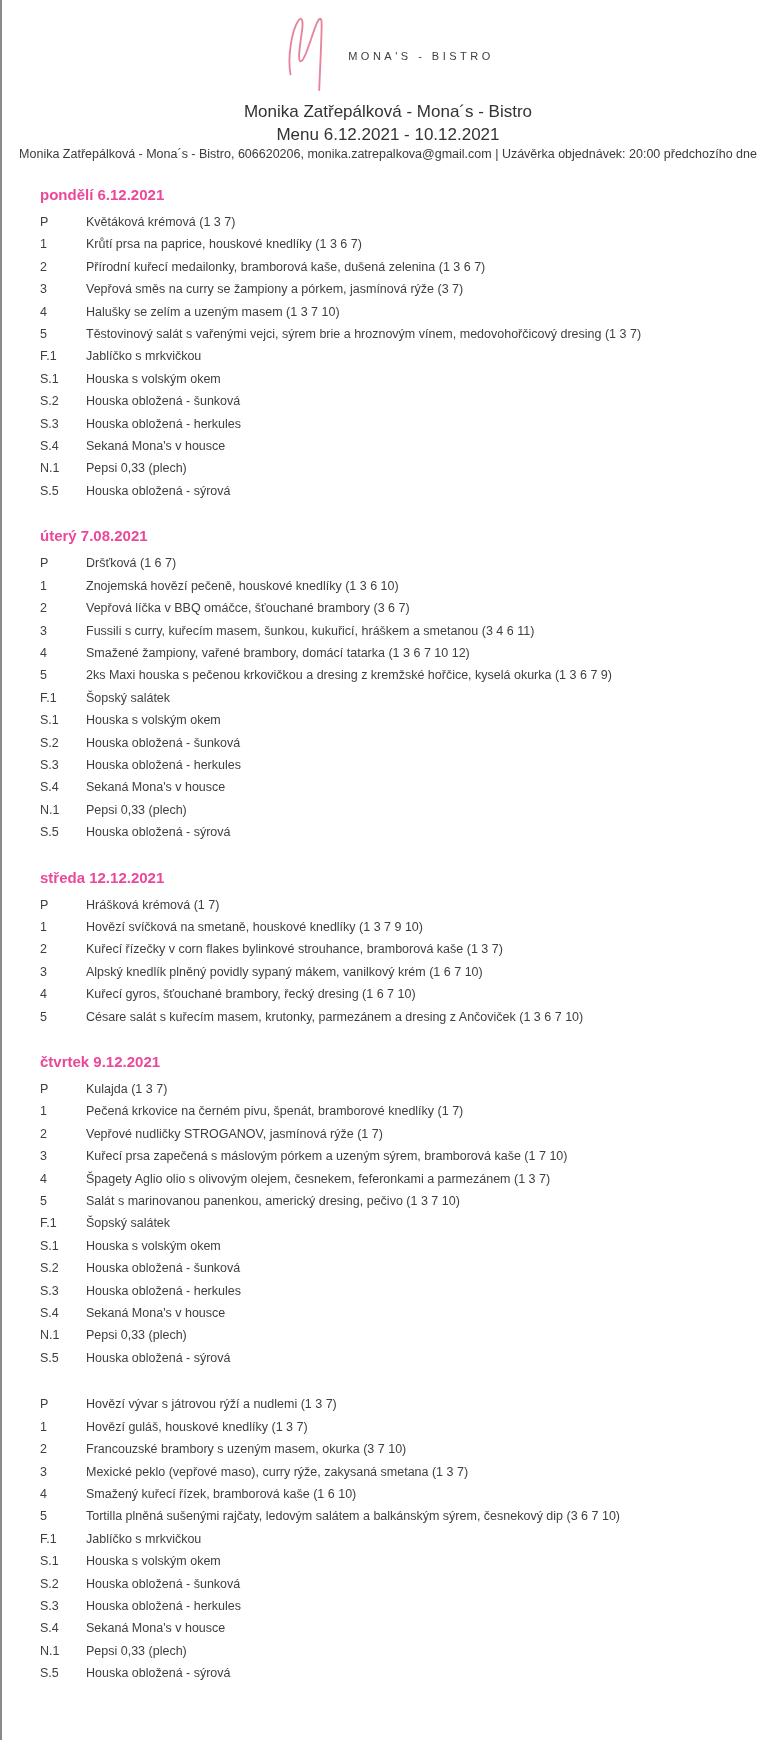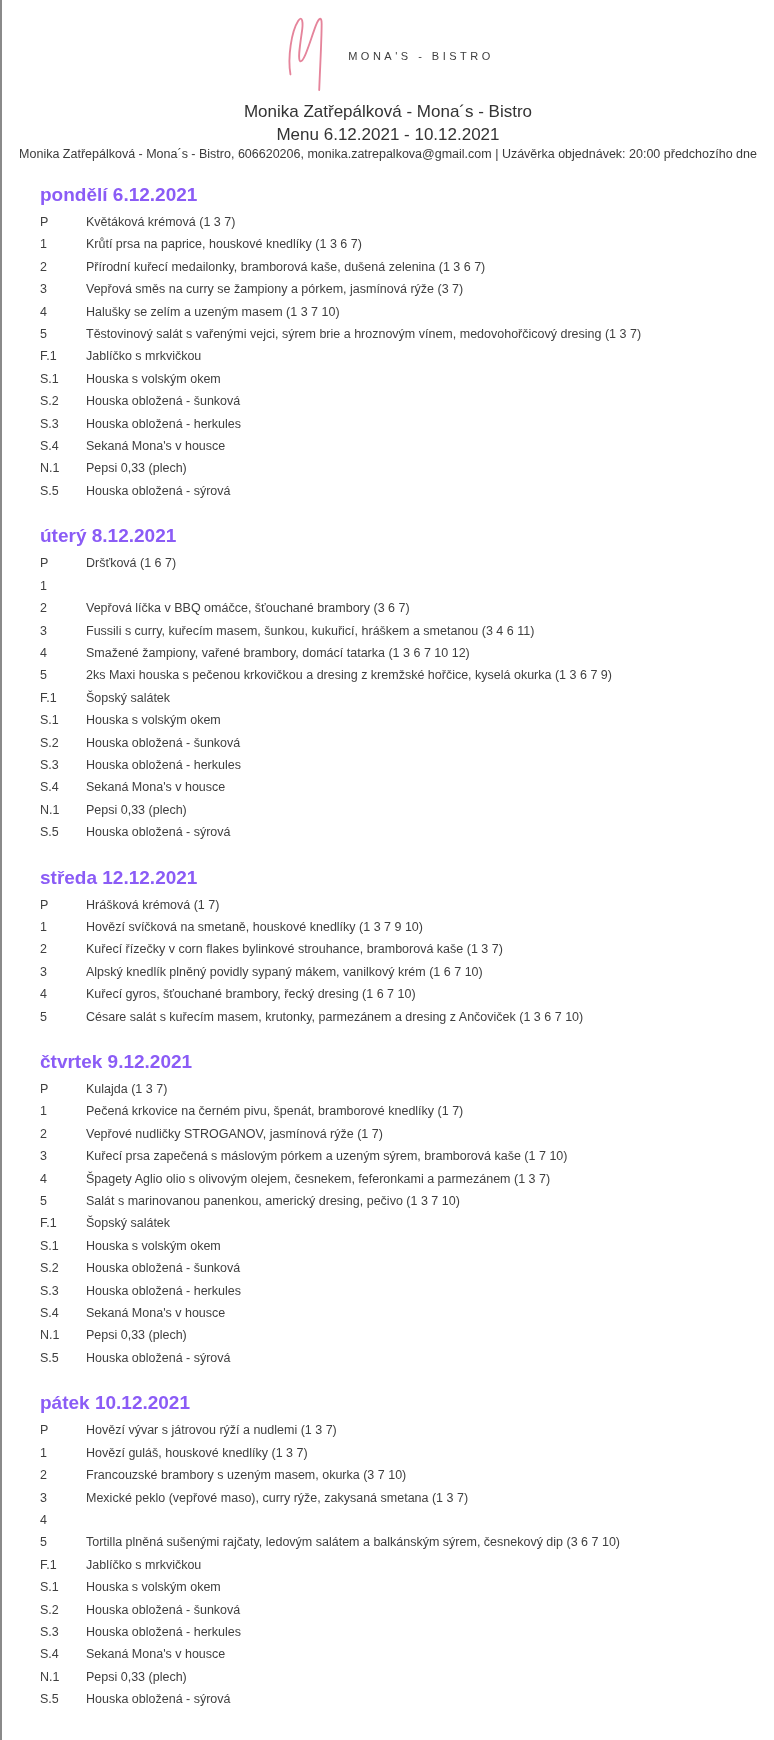"pondělí 6.12.2021" .day-header { color: #8b5cf6 -> #ec4899; font-size: 19px -> 15px }
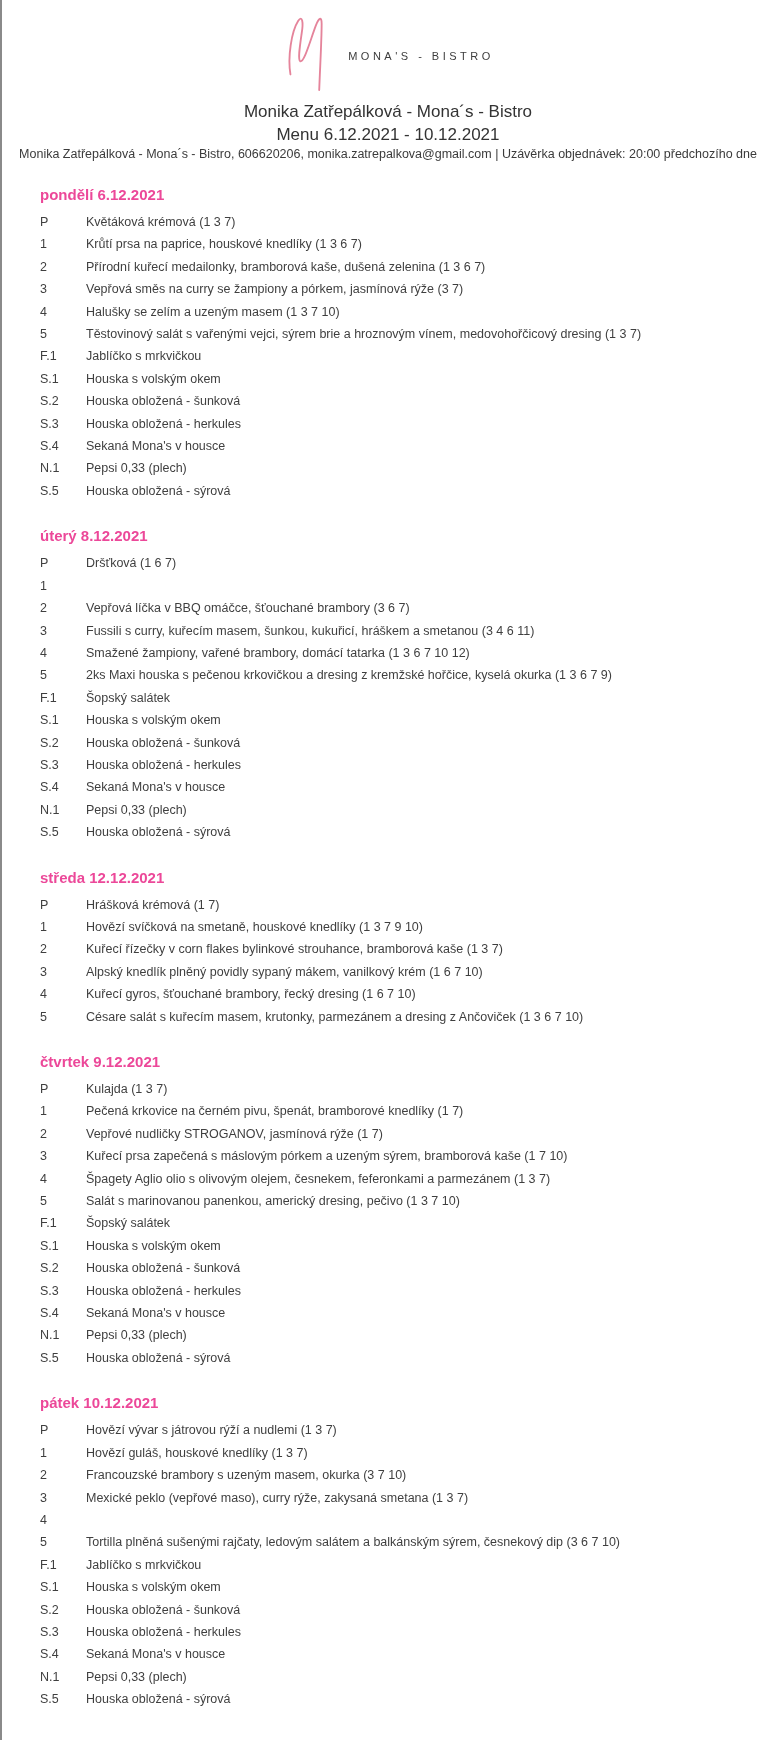"úterý 8.12.2021" h2.day-header { text: 8.12.2021 -> 7.08.2021 }
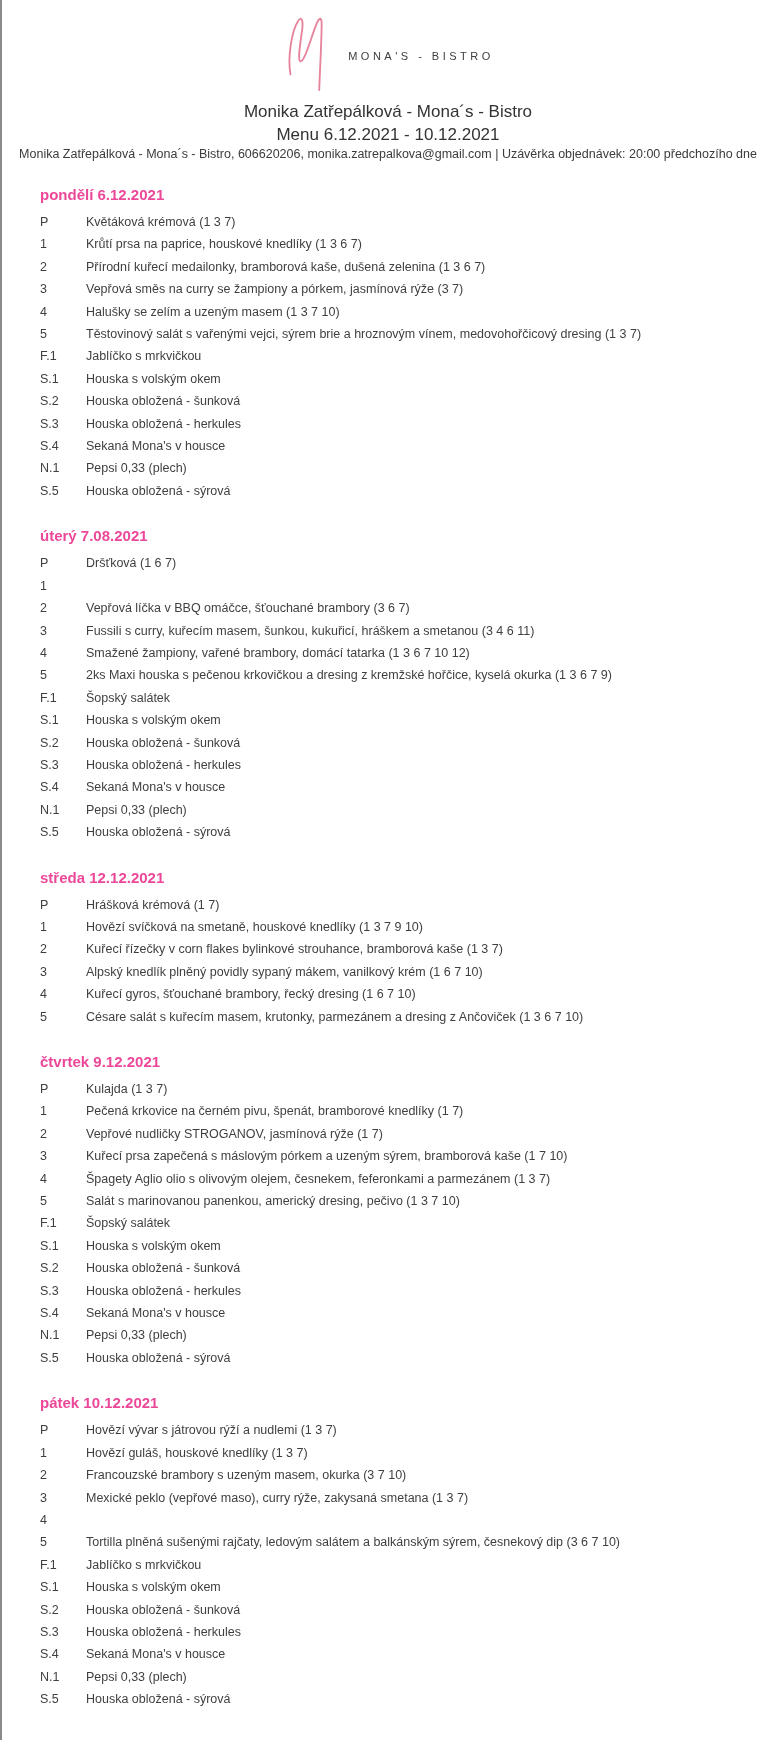"Znojemská hovězí pečeně, houskové" span.row-desc { html: none -> <span>Znojemská hovězí pečeně, houskové knedlíky (1 3 6 10)</span> }
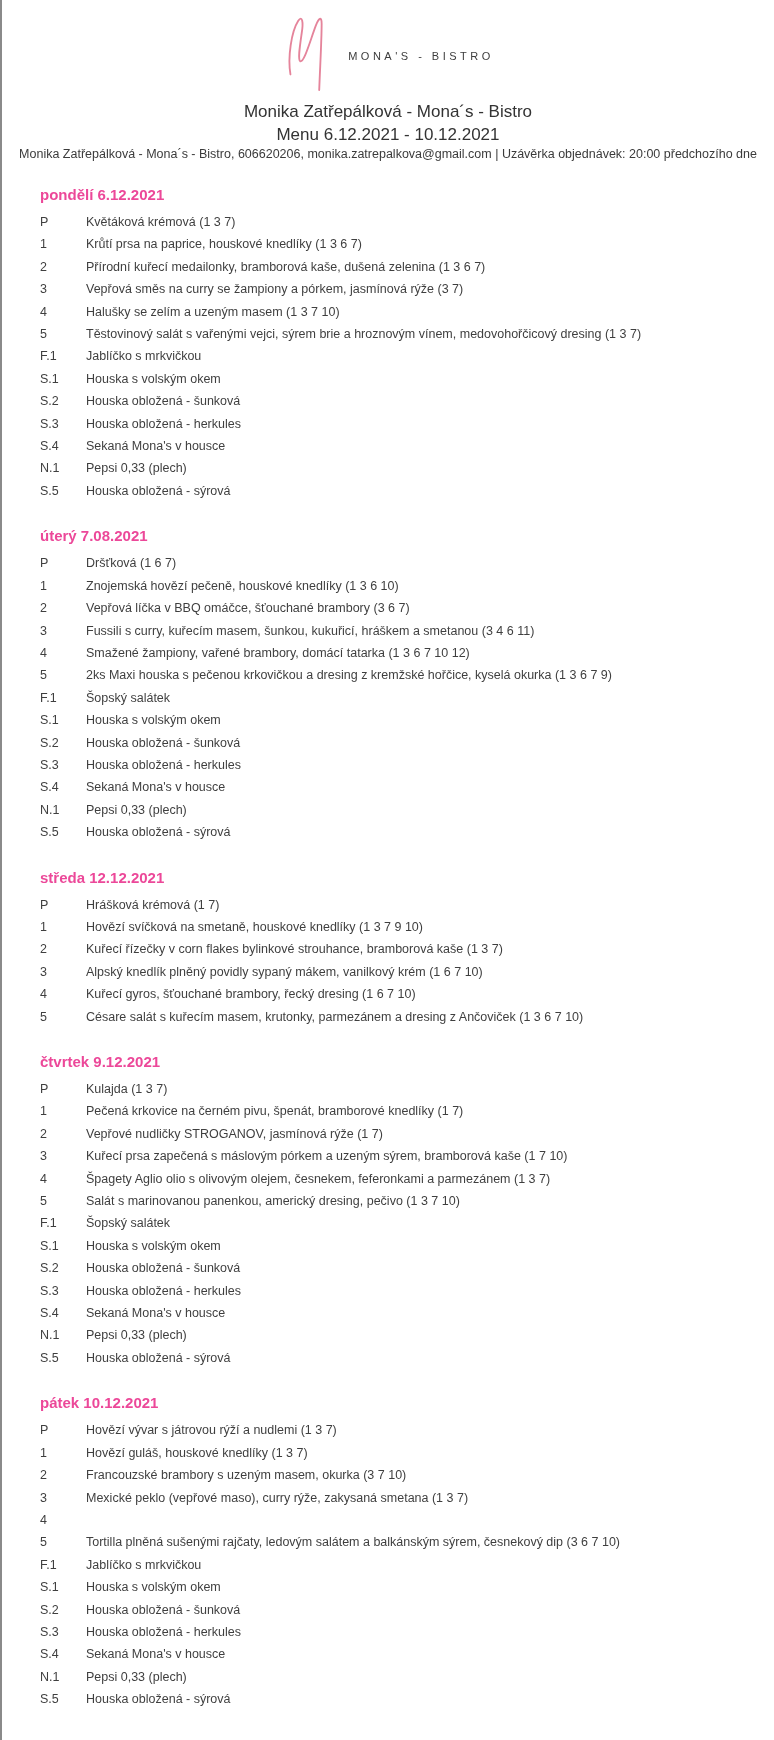"pátek 10.12.2021" h2.day-header { html: <h2>pátek 10.12.2021</h2> -> none }
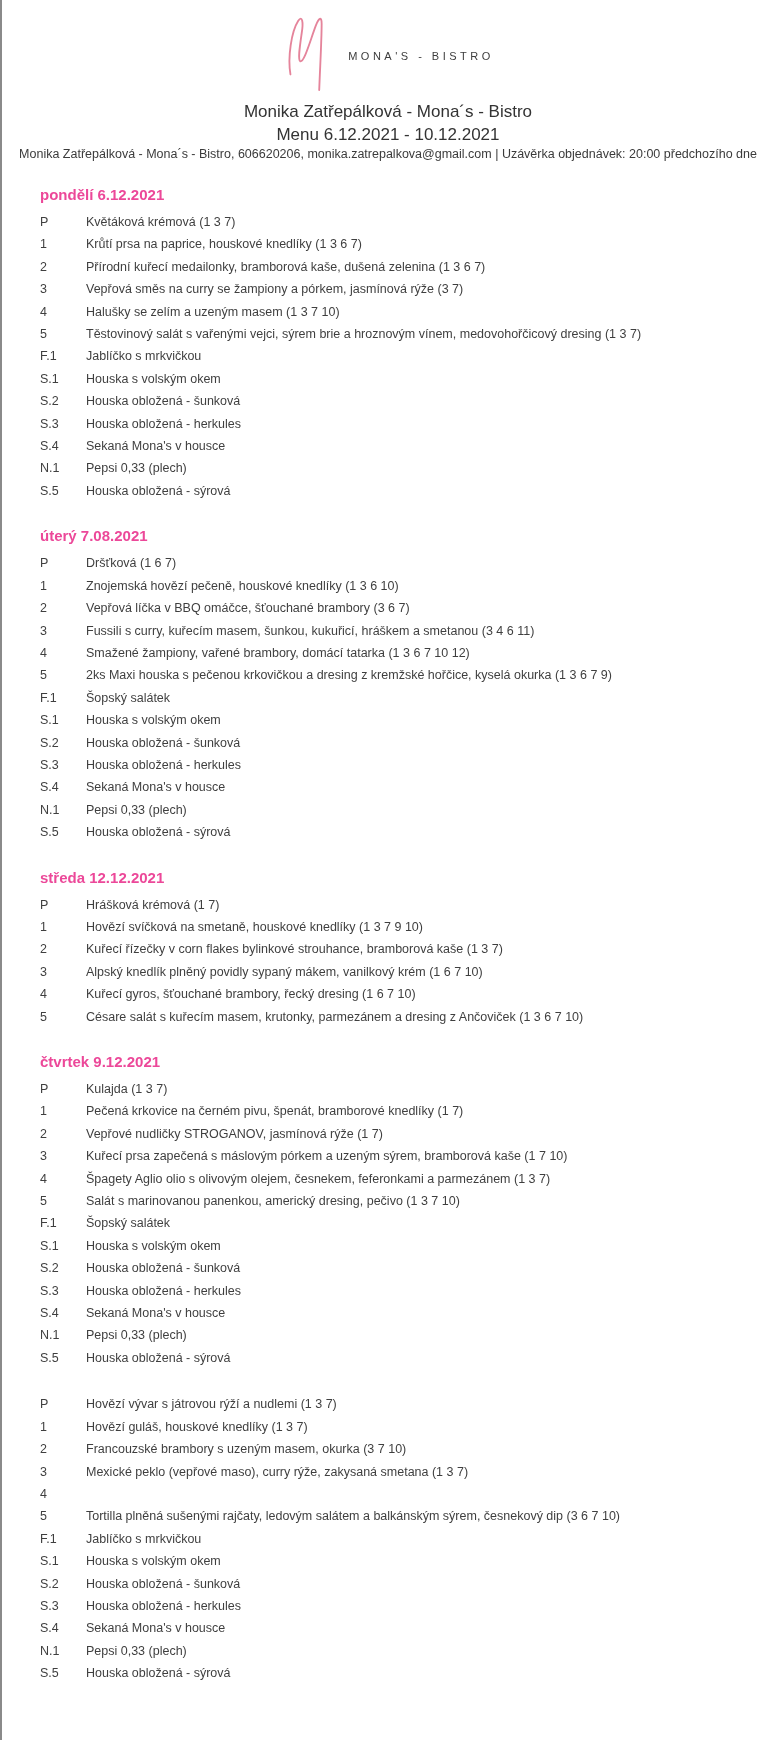"Smažený kuřecí řízek, bramborová kaše" span.row-desc { html: none -> <span>Smažený kuřecí řízek, bramborová kaše (1 6 10)</span> }
